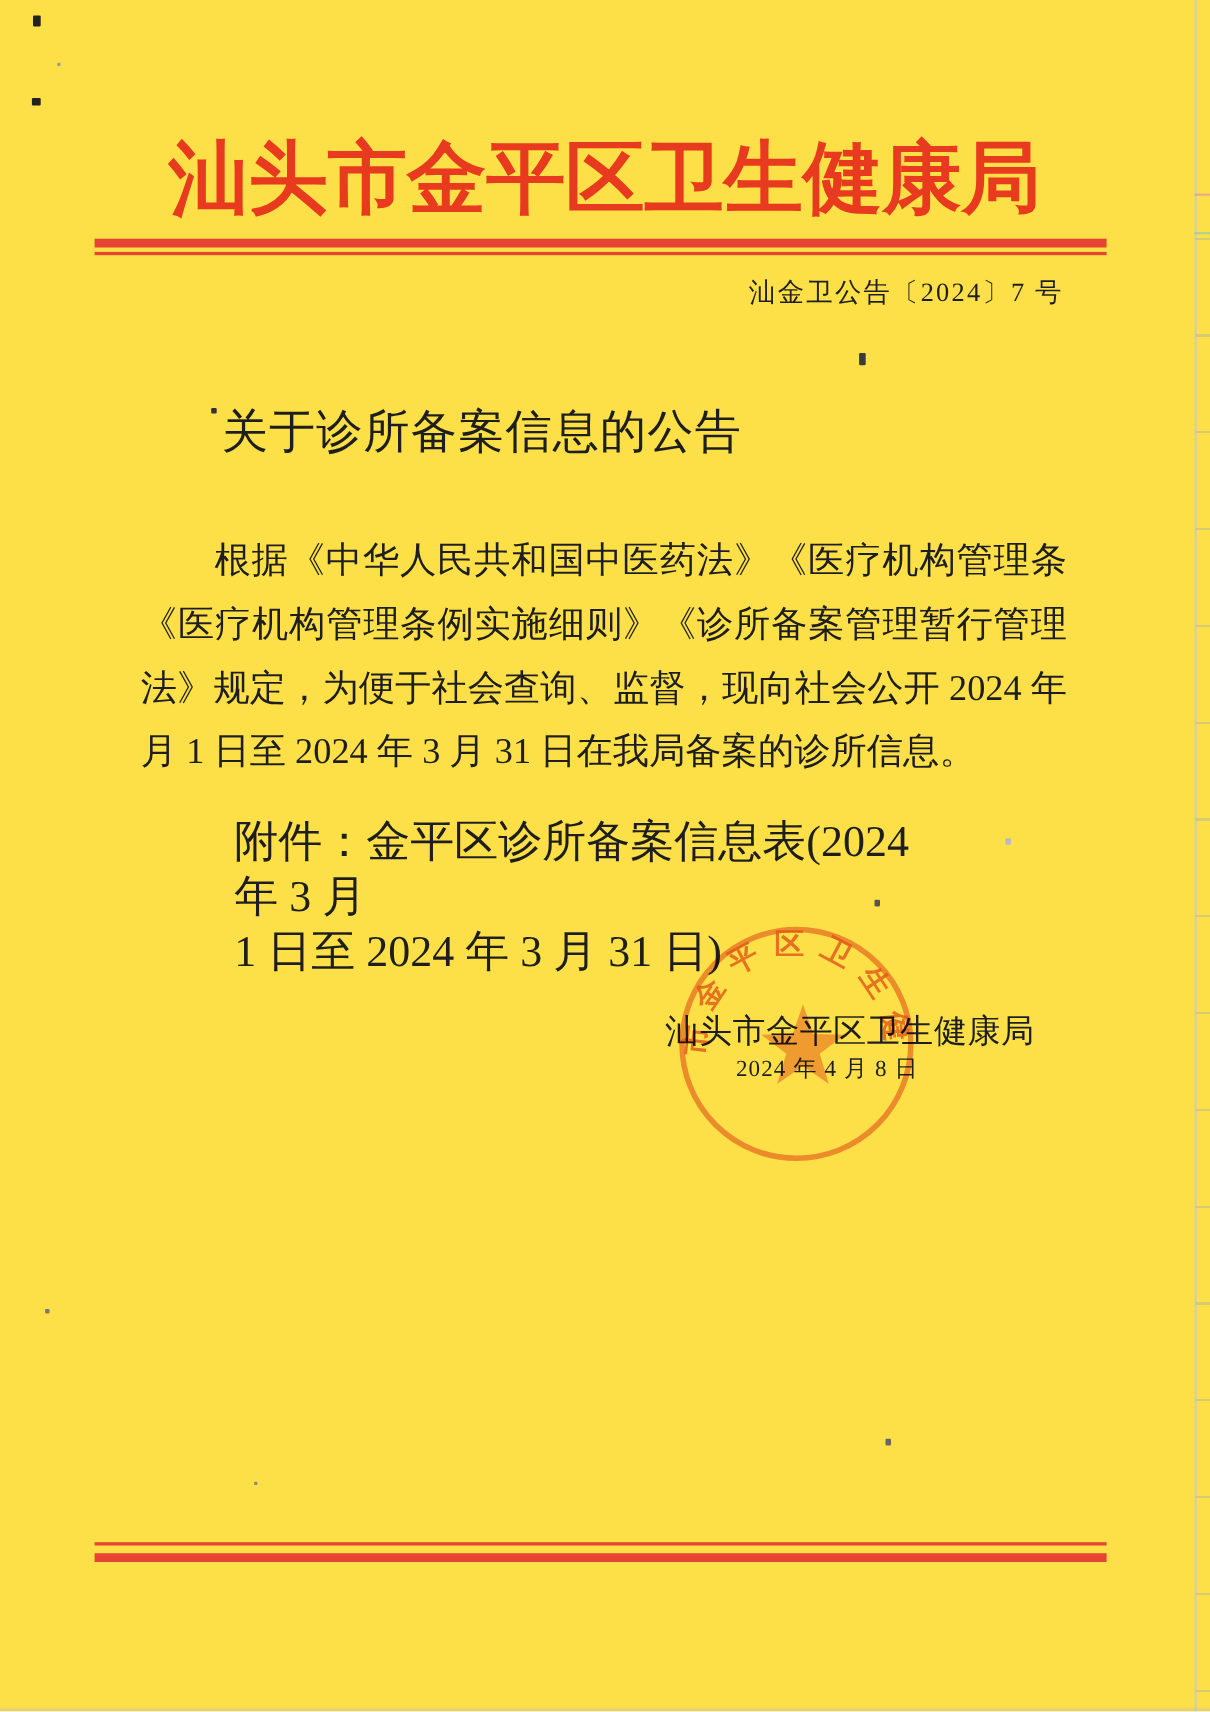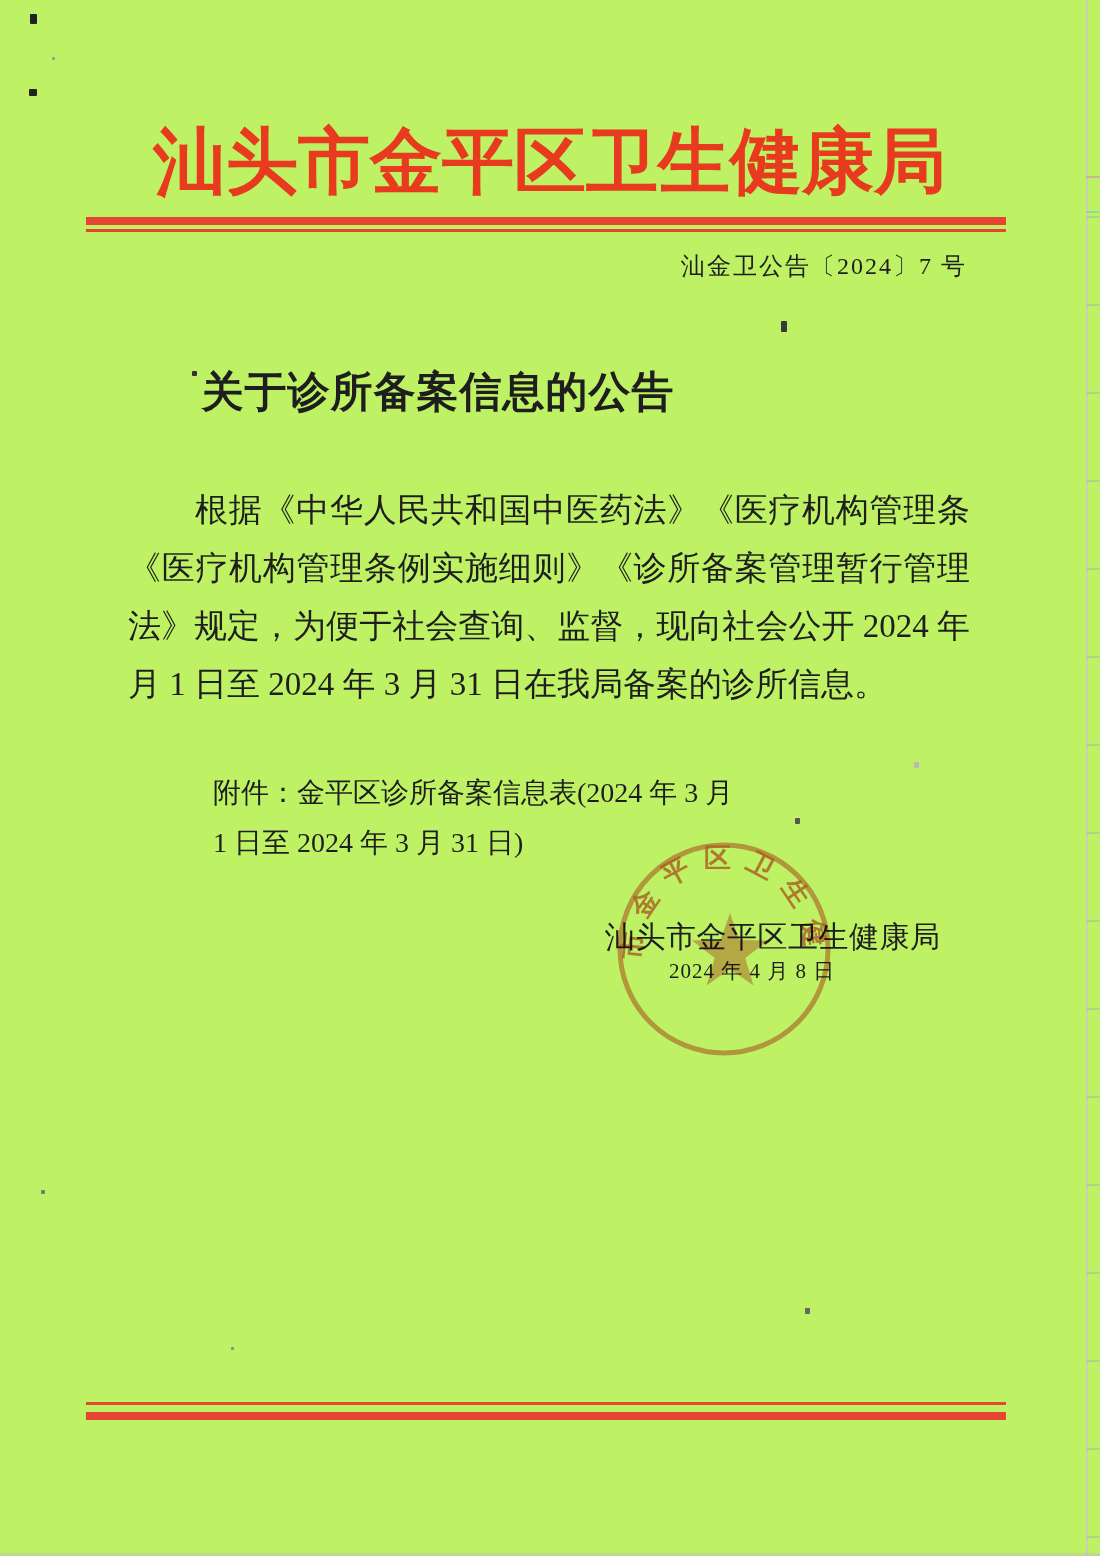"汕头市金平区卫生健康局" .page { background: #bef264 -> #fde047 }
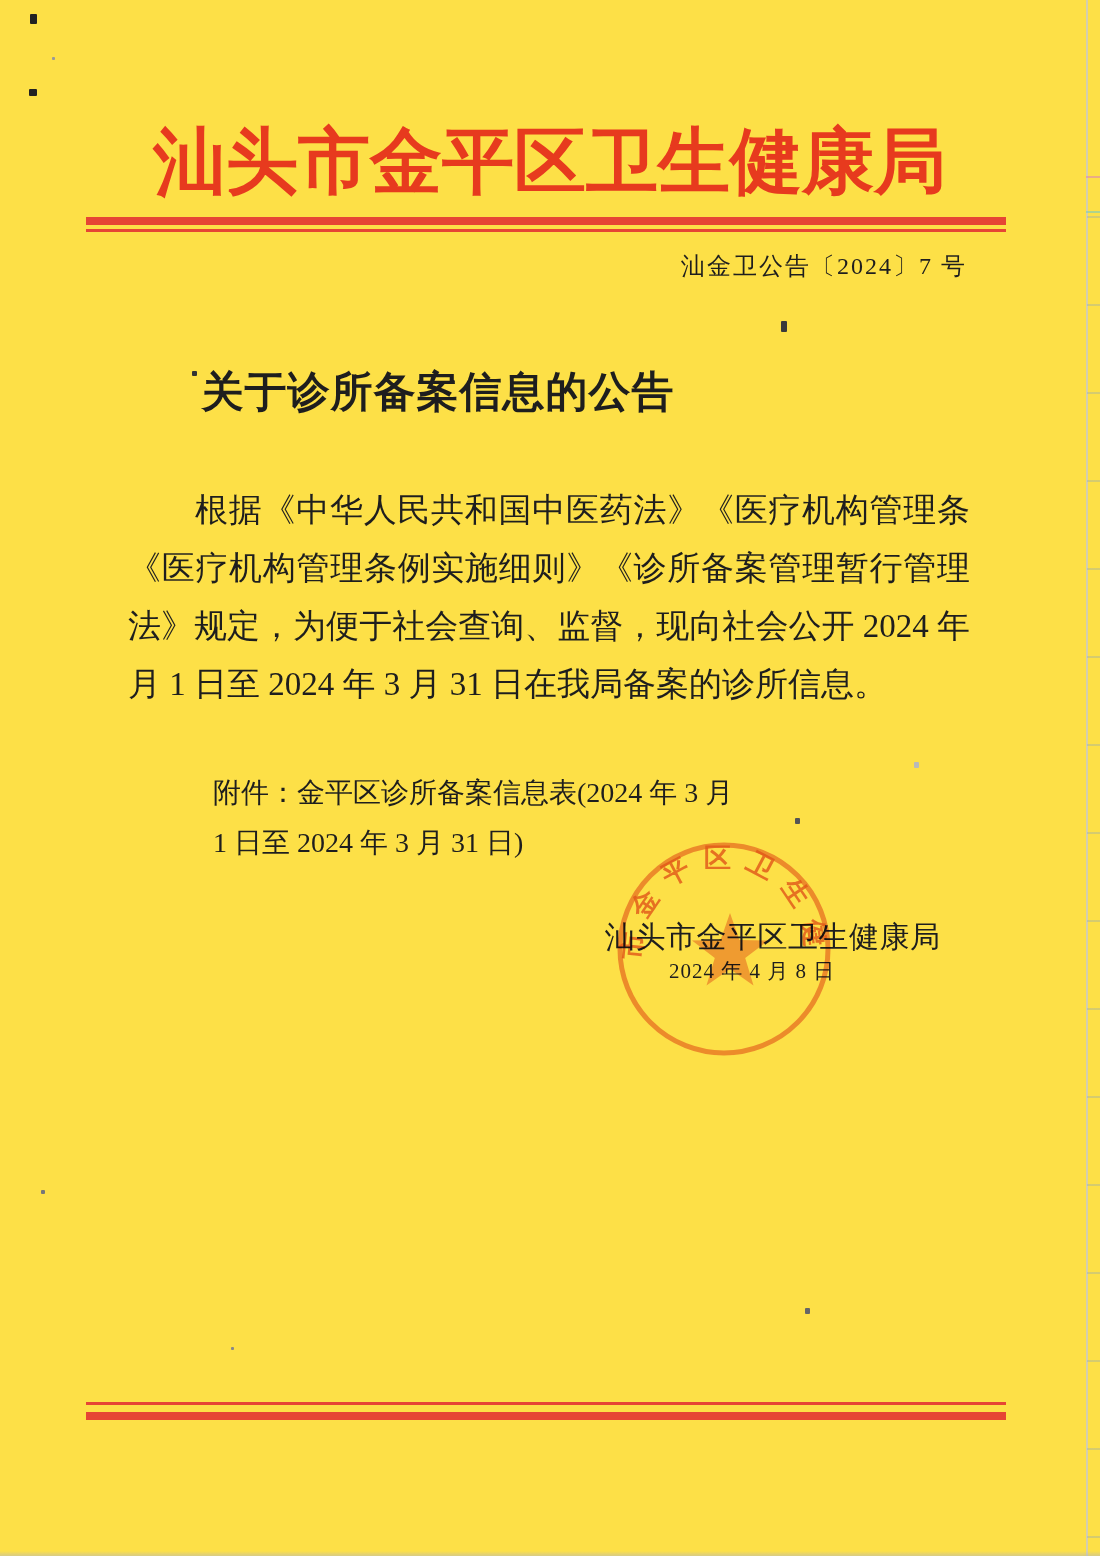"关于诊所备案信息的公告" .notice-title { font-weight: bold -> normal }
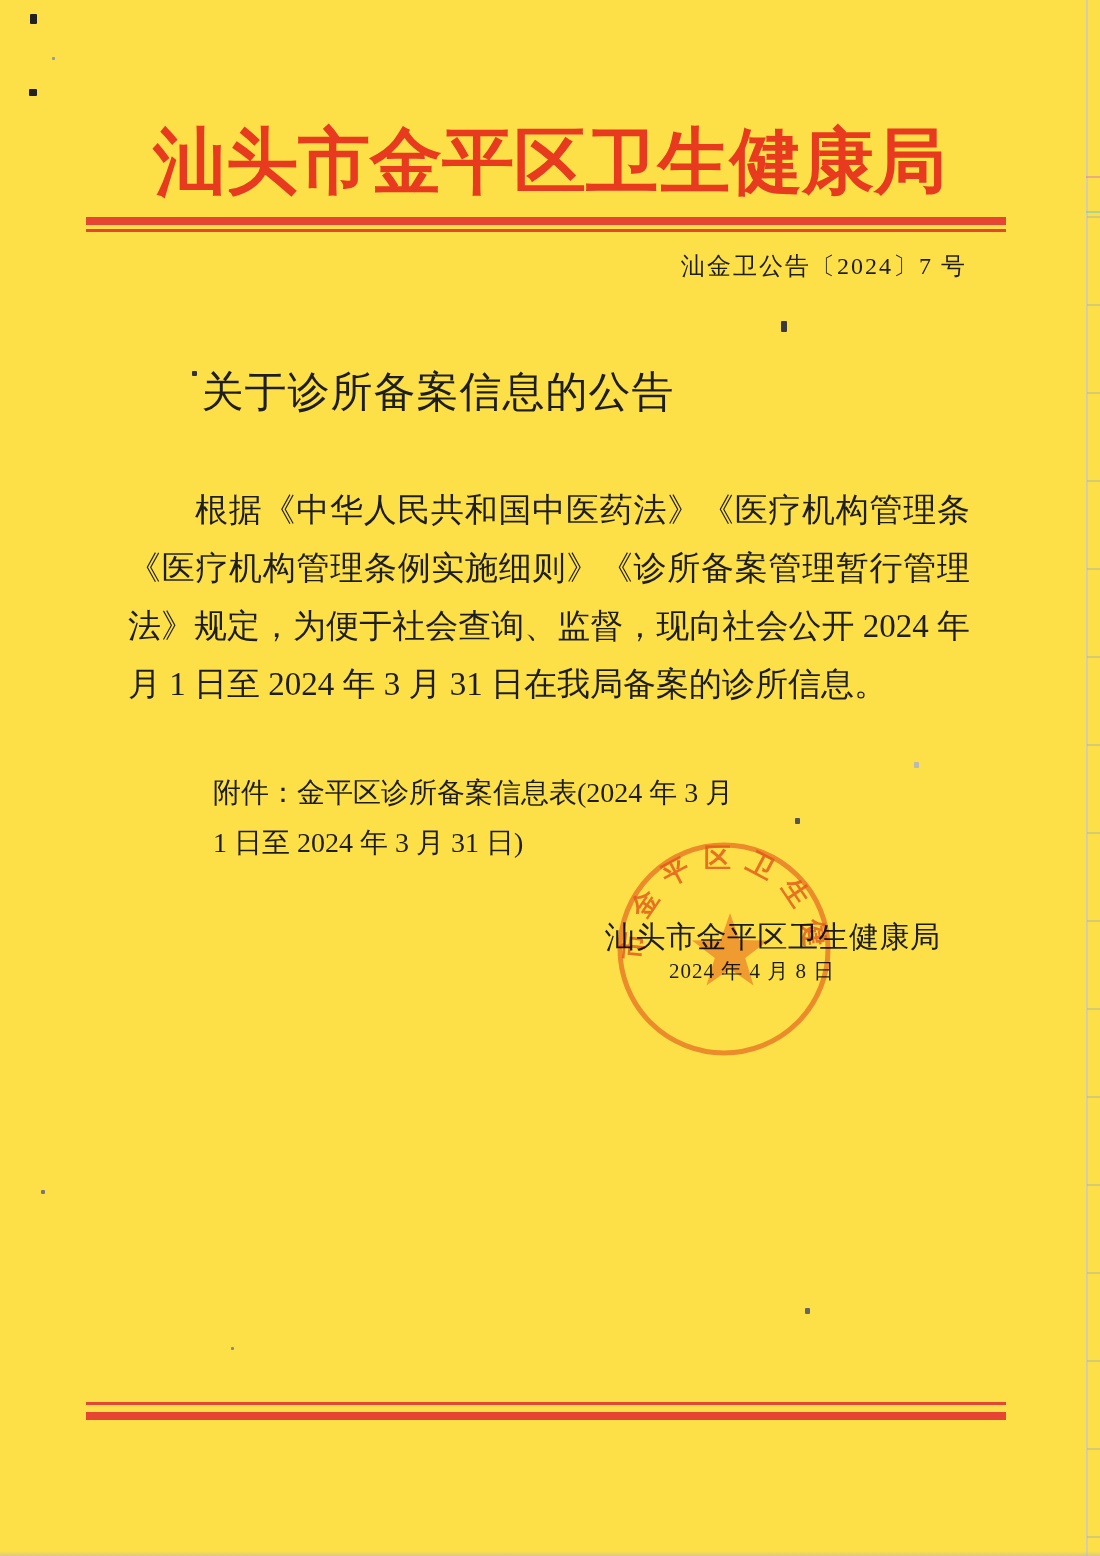"附件：金平区诊所备案信息表(2024 年 3 月" .attachment-block { font-size: 28px -> 40px; margin-top: 28px -> none }
